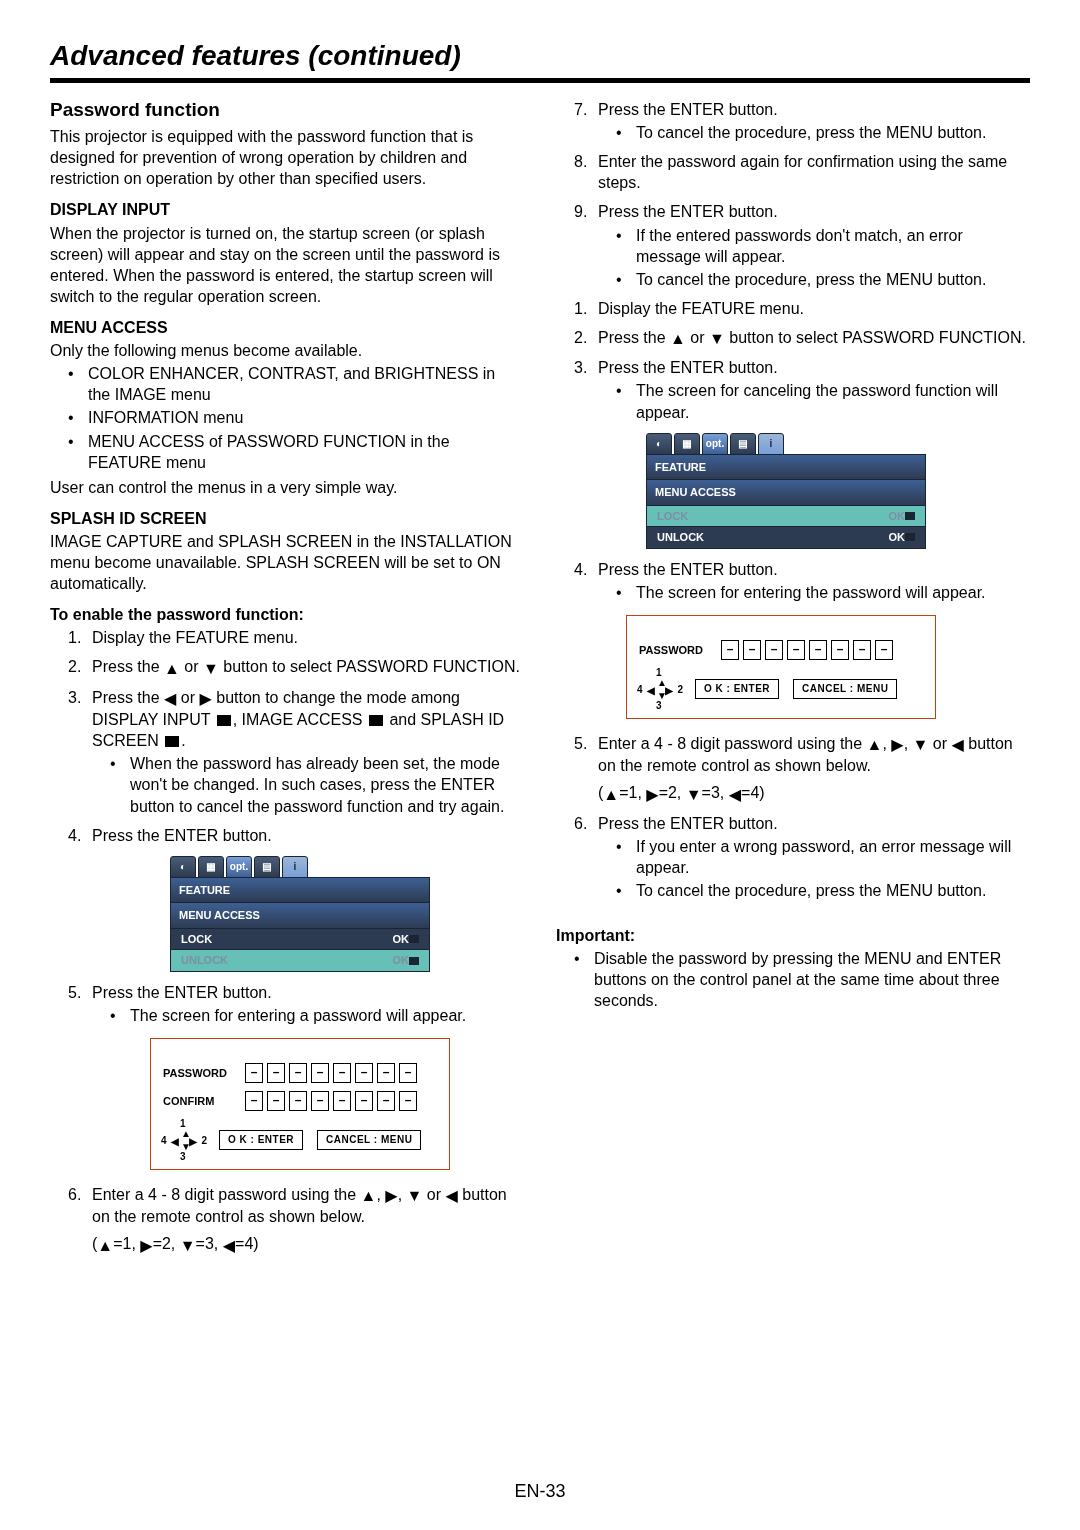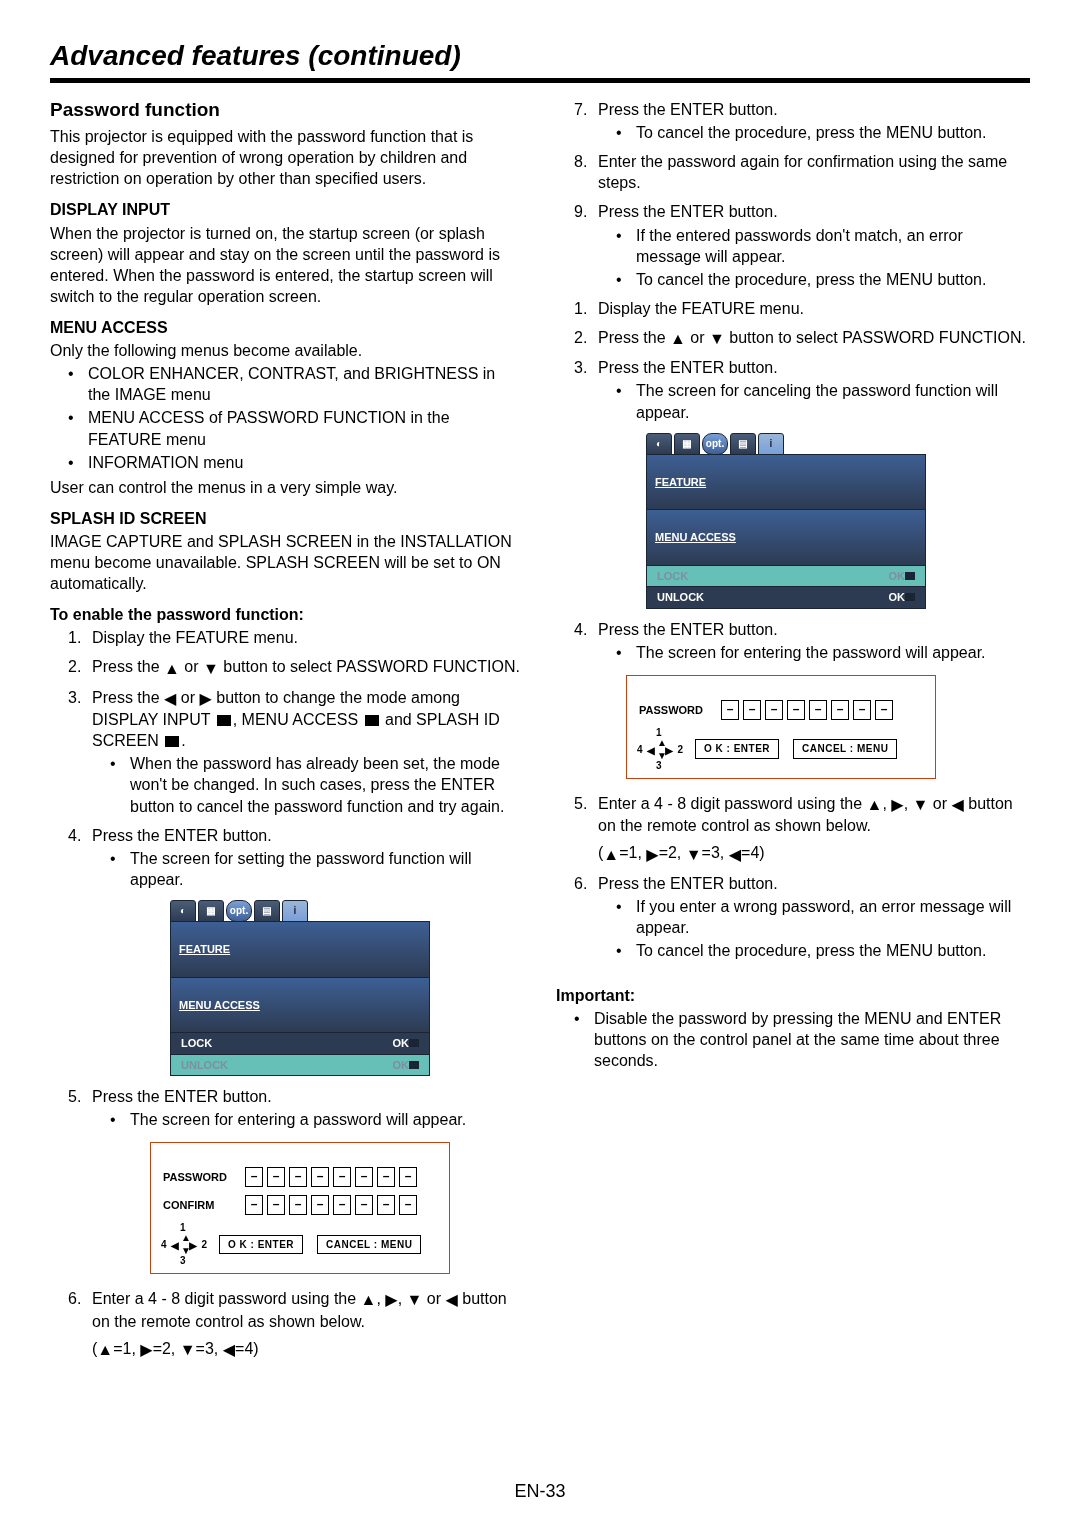"MENU ACCESS of PASSWORD FUNCTION" li { order: before "INFORMATION menu" -> after "INFORMATION menu" }
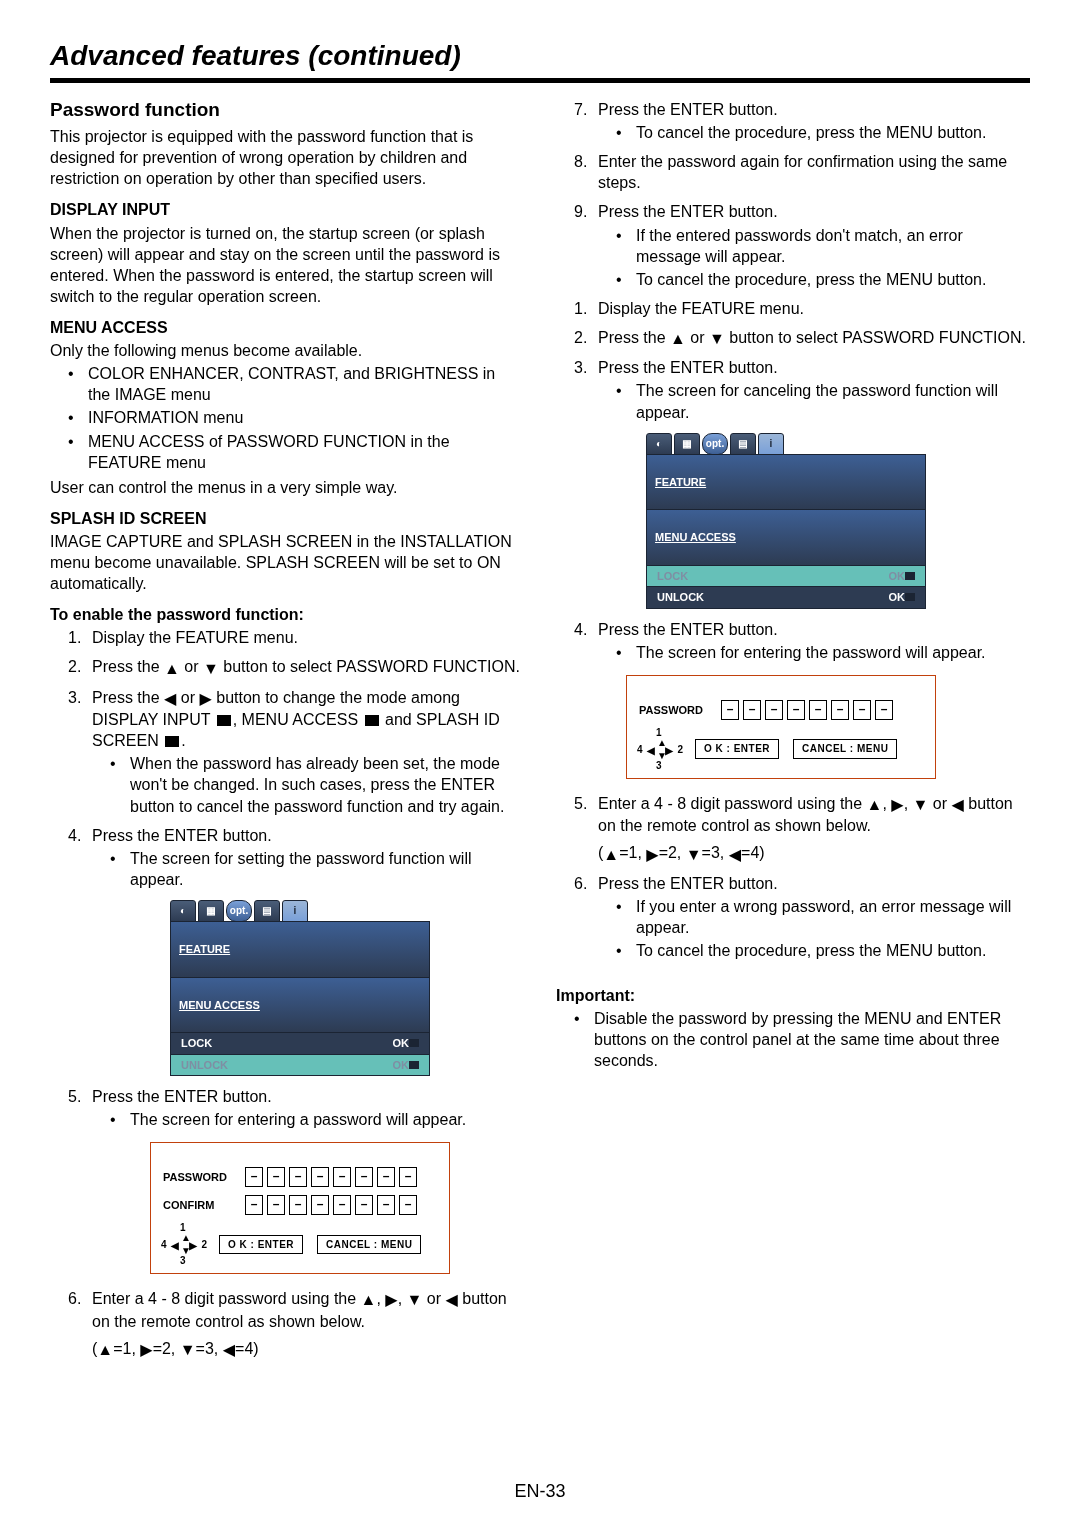"opt." .osd .tab.sel { border-radius: 10px -> none }
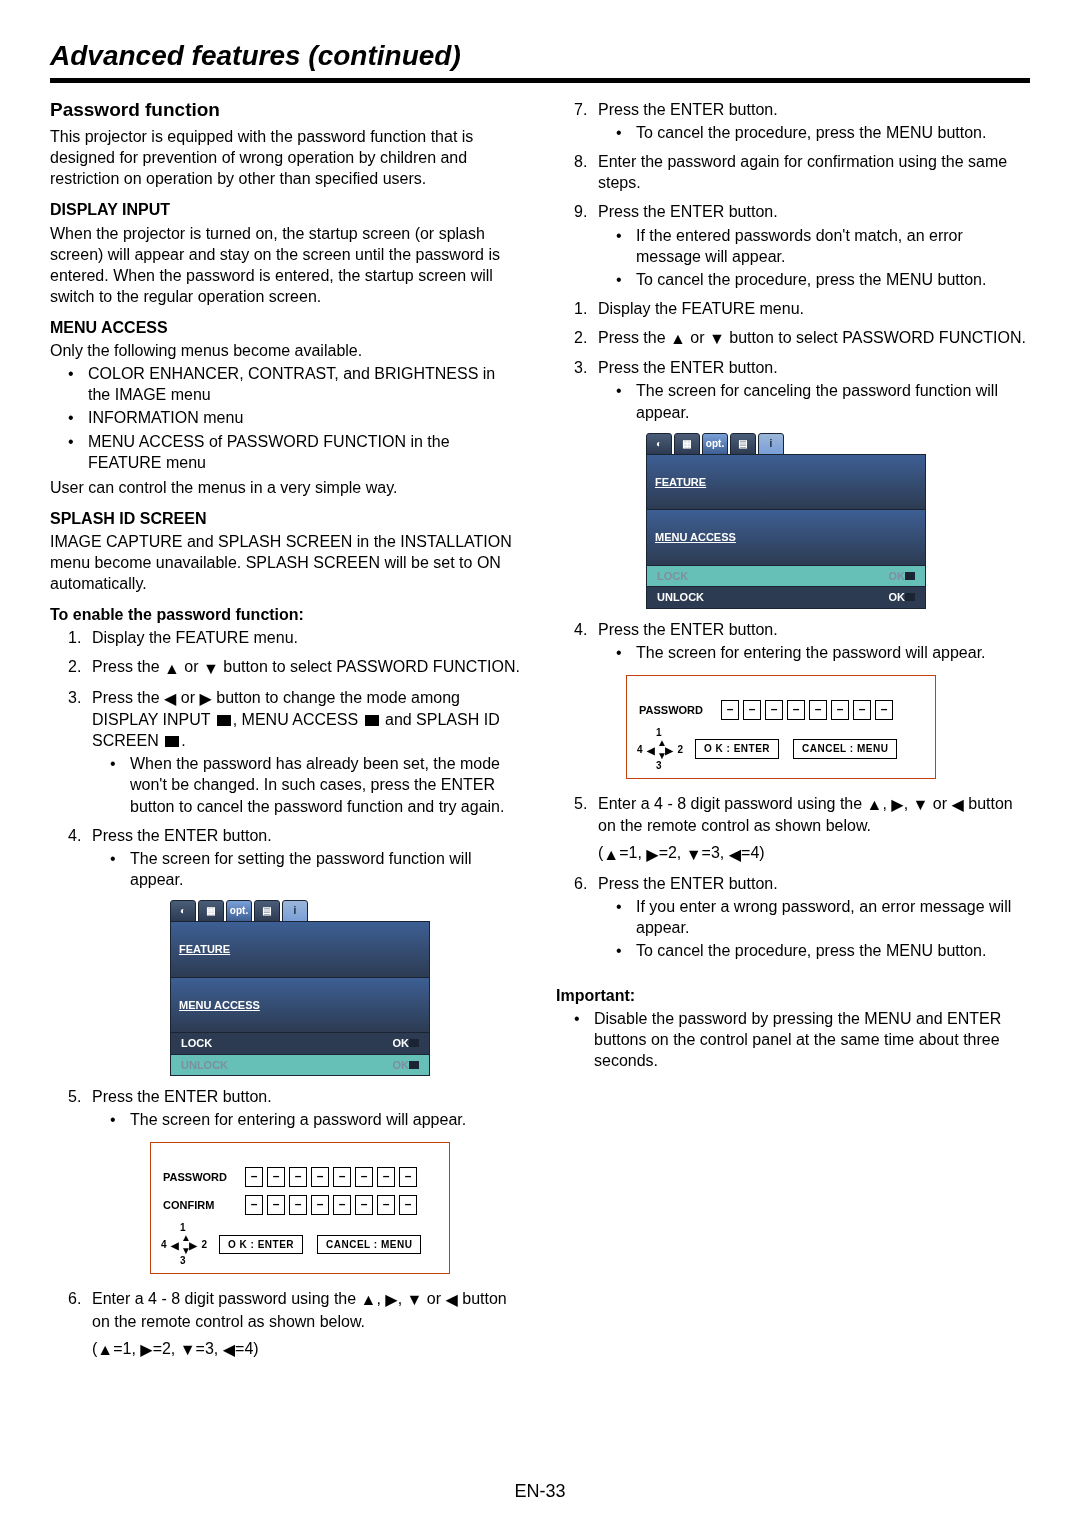"FEATURE" .osd .bar { padding: 20px 8px -> 5px 8px; text-decoration: underline -> none }
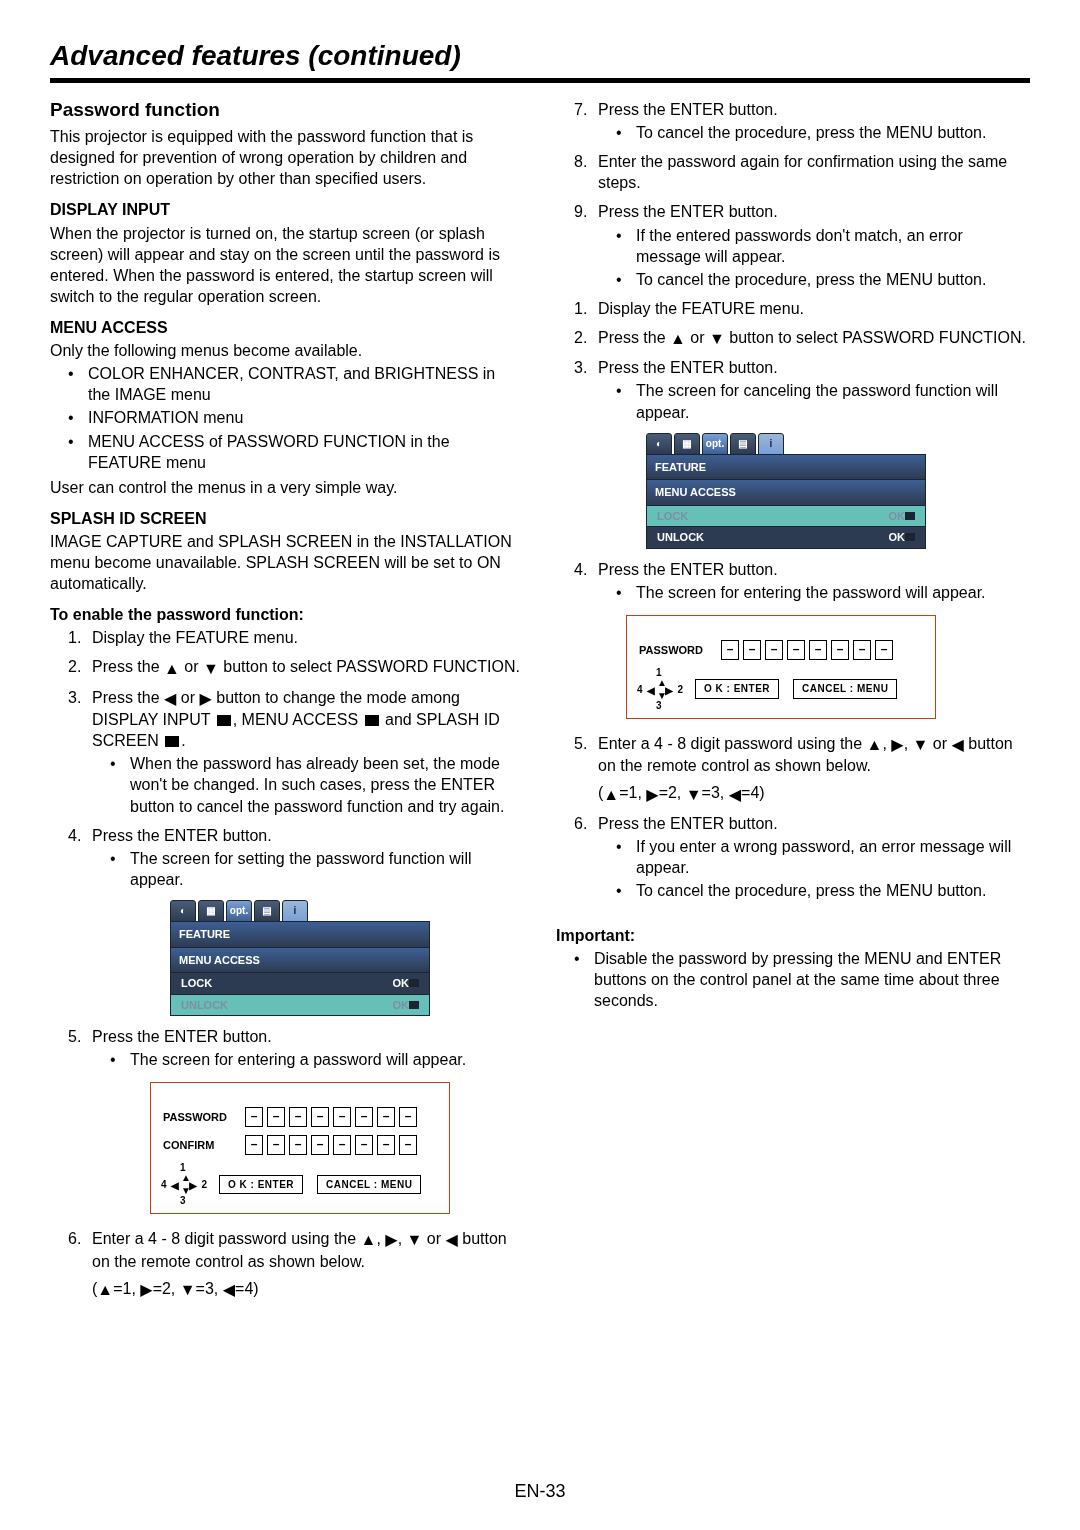", MENU ACCESS" span { text: MENU -> IMAGE }
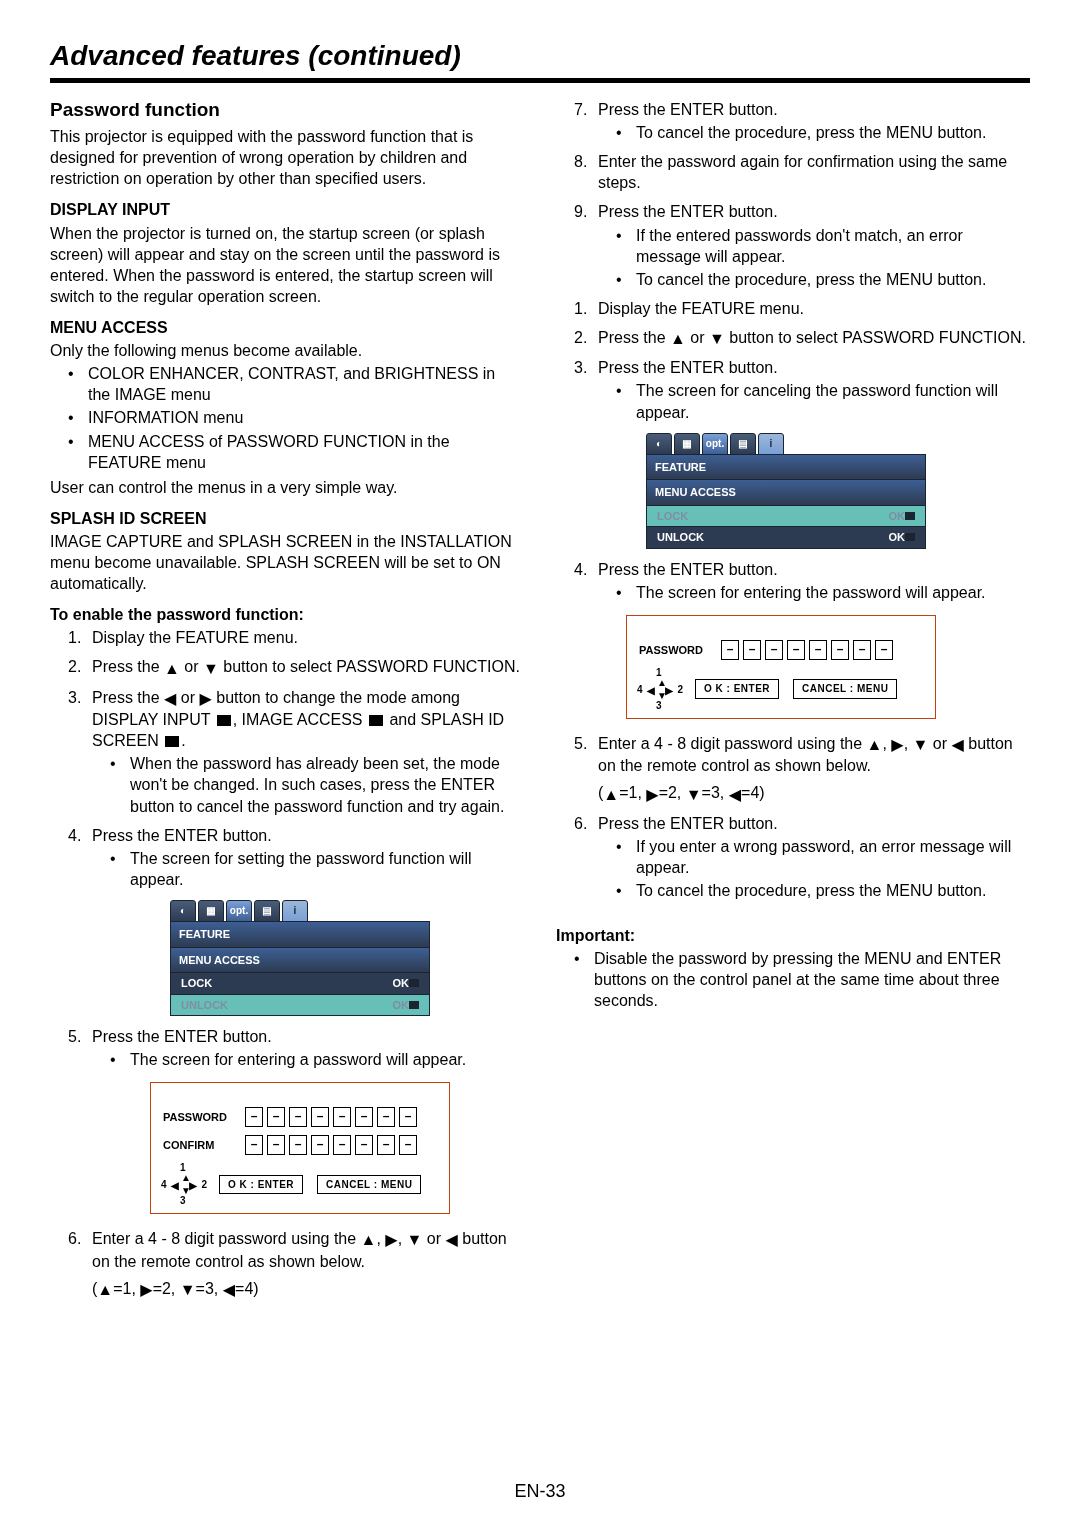"The screen for setting the" ul.bul { html: <ul> <li>The screen for setting the password function will appear.</li> </ul> -> none }
